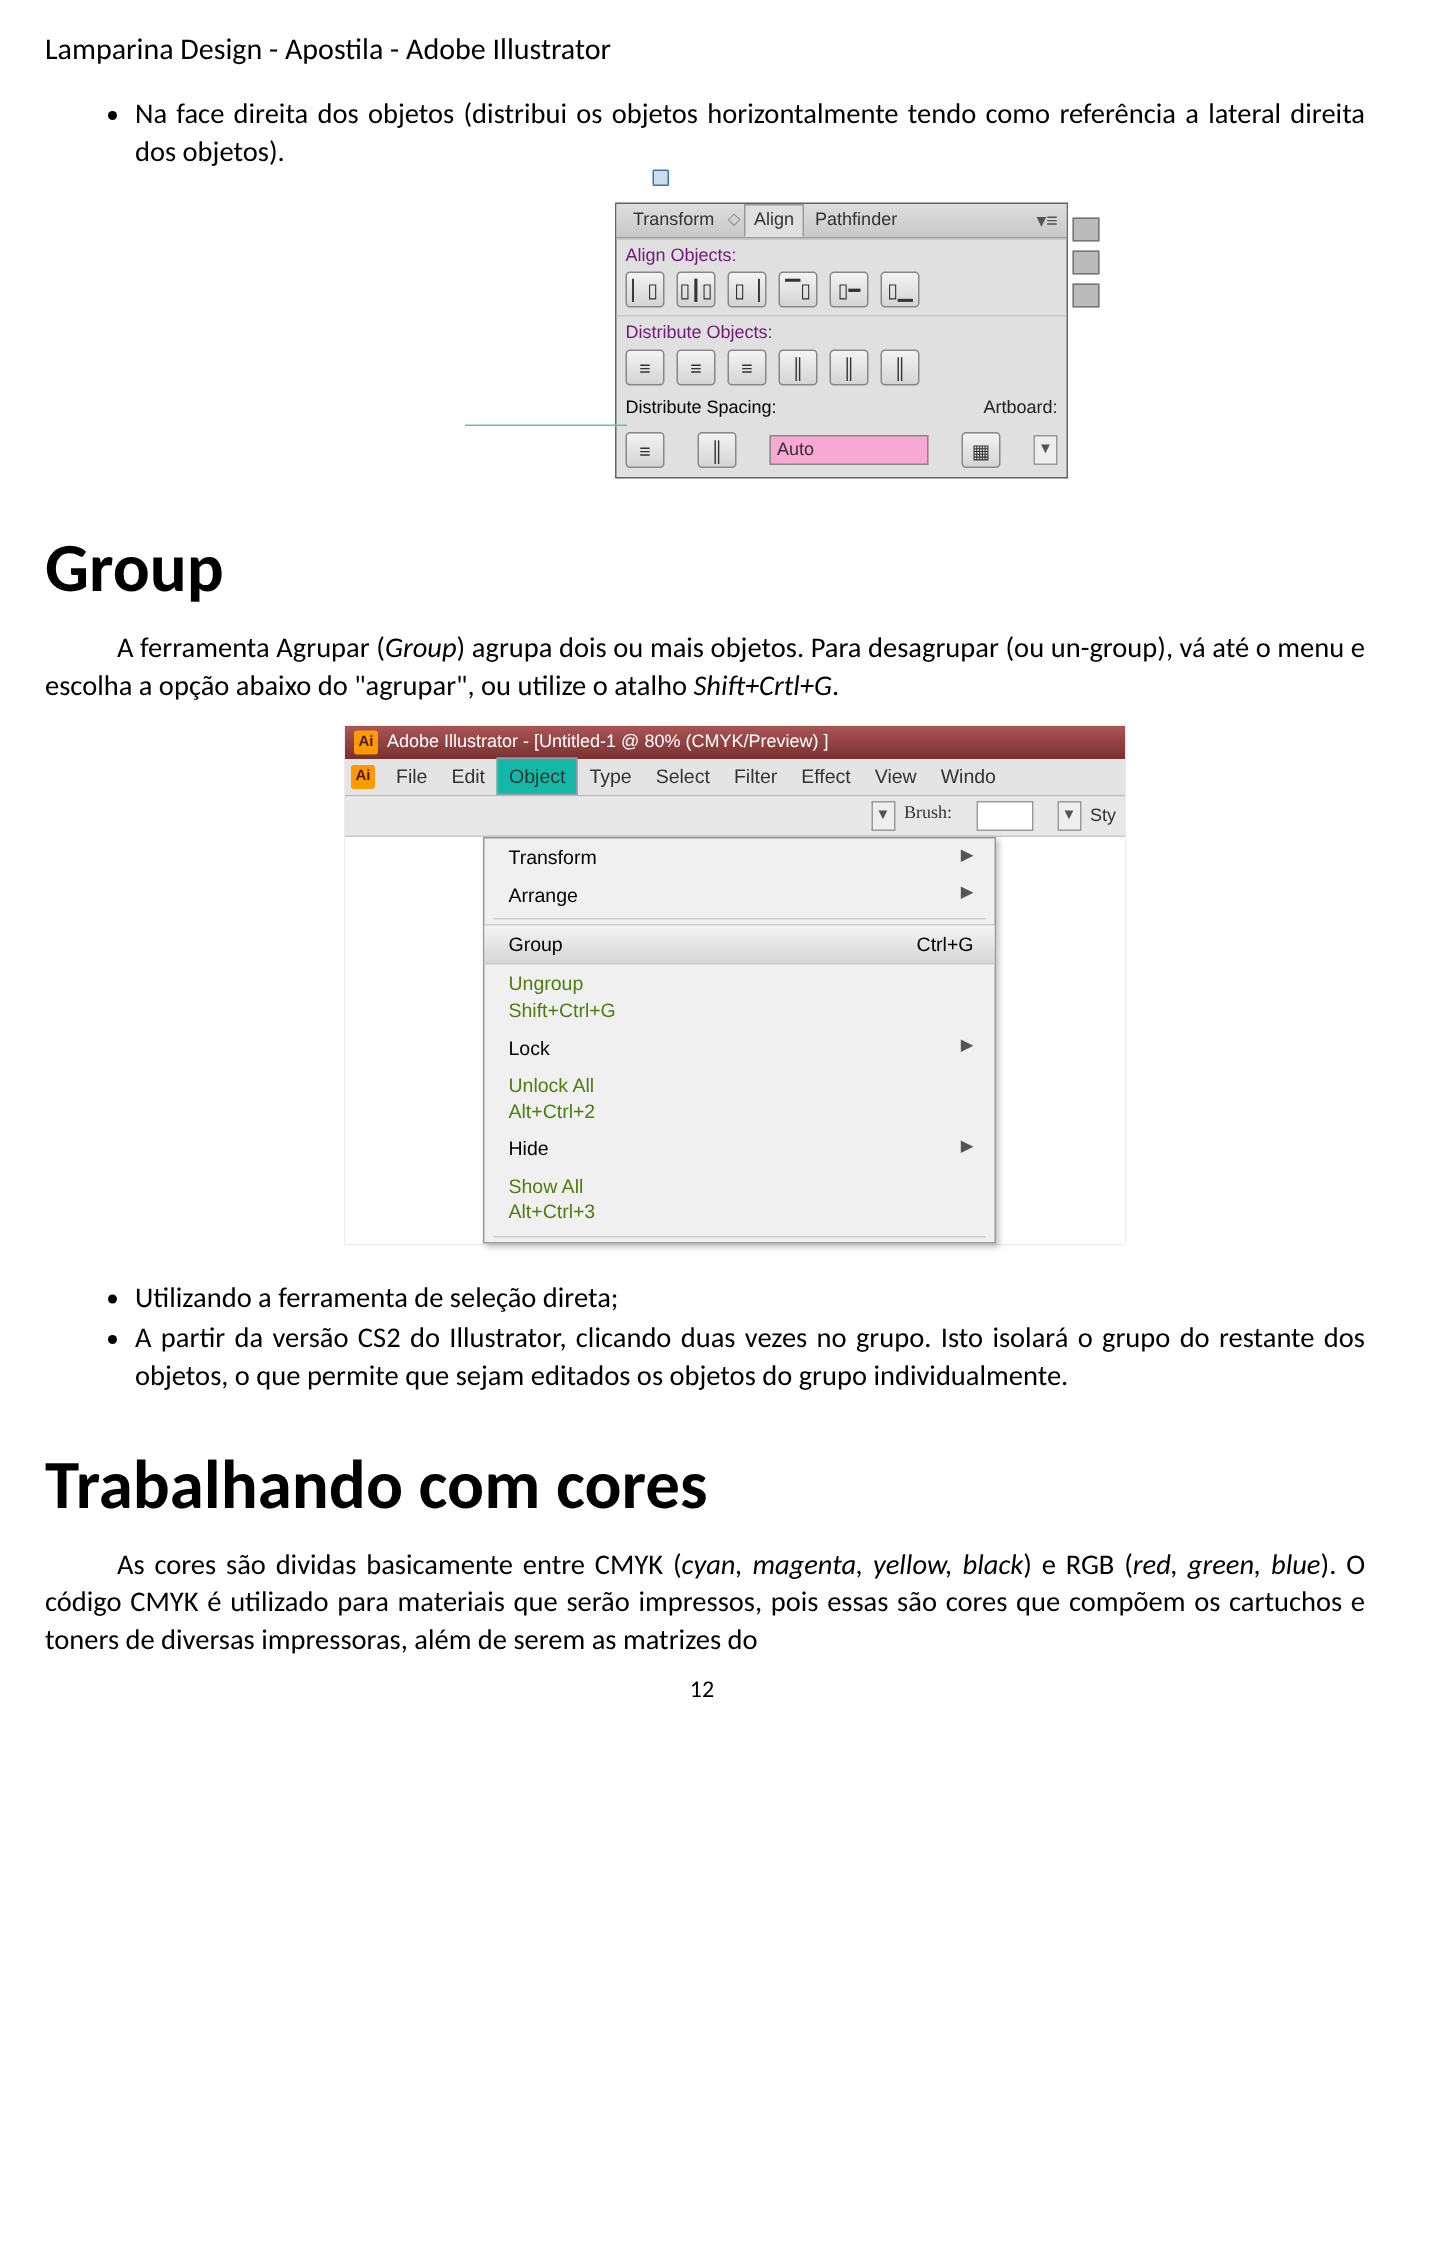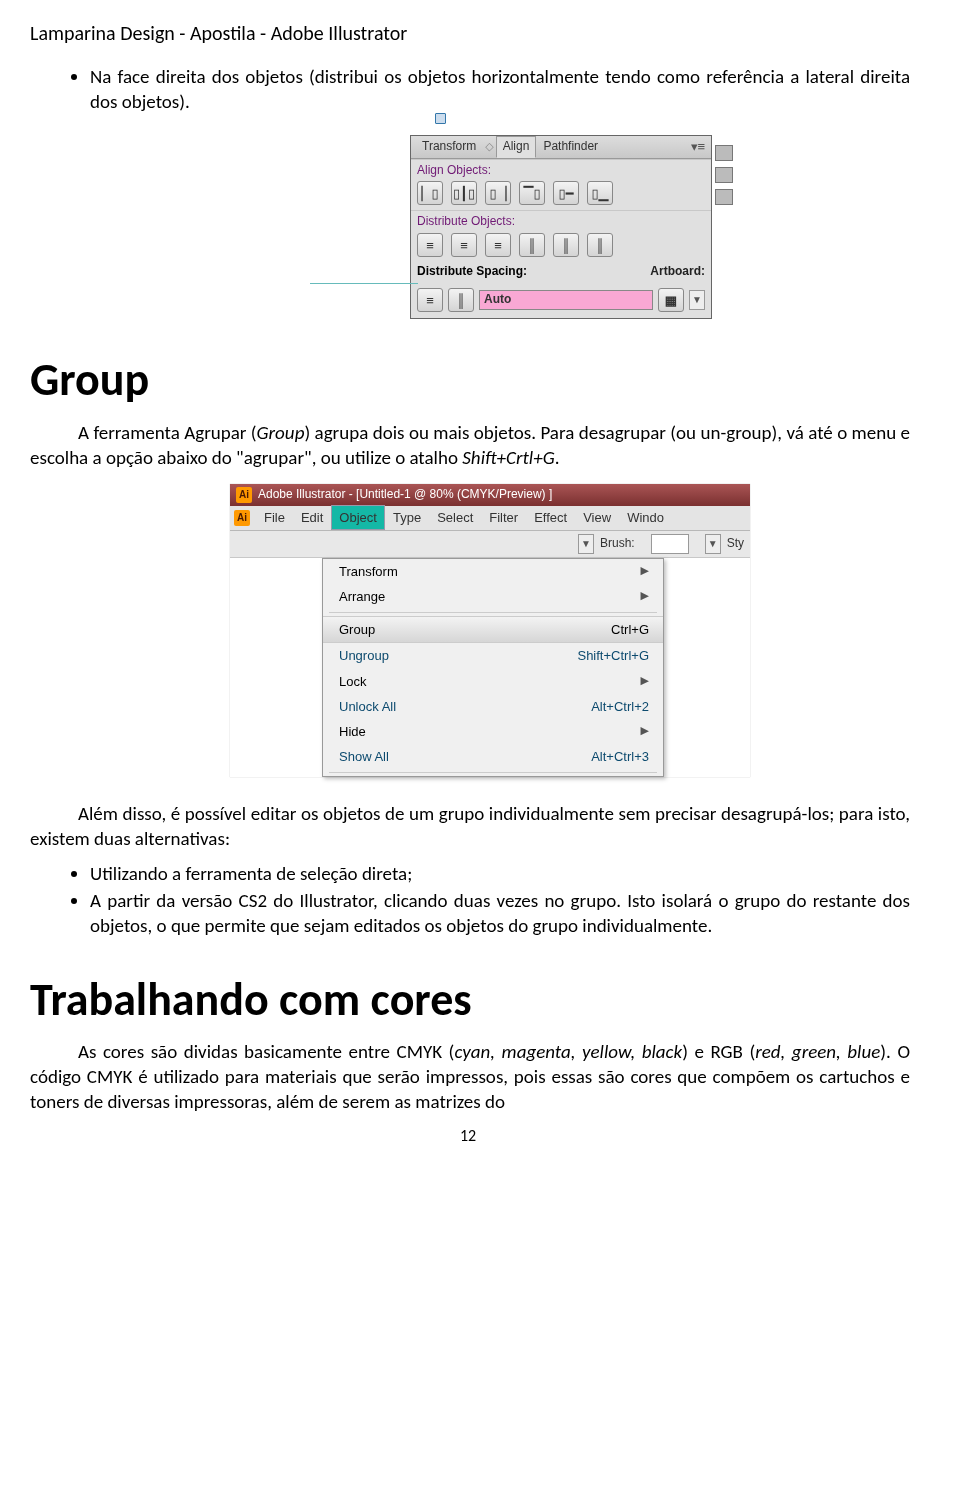"Distribute Spacing:" .spacing-row { font-weight: bold -> none; gap: 5px -> 22px }
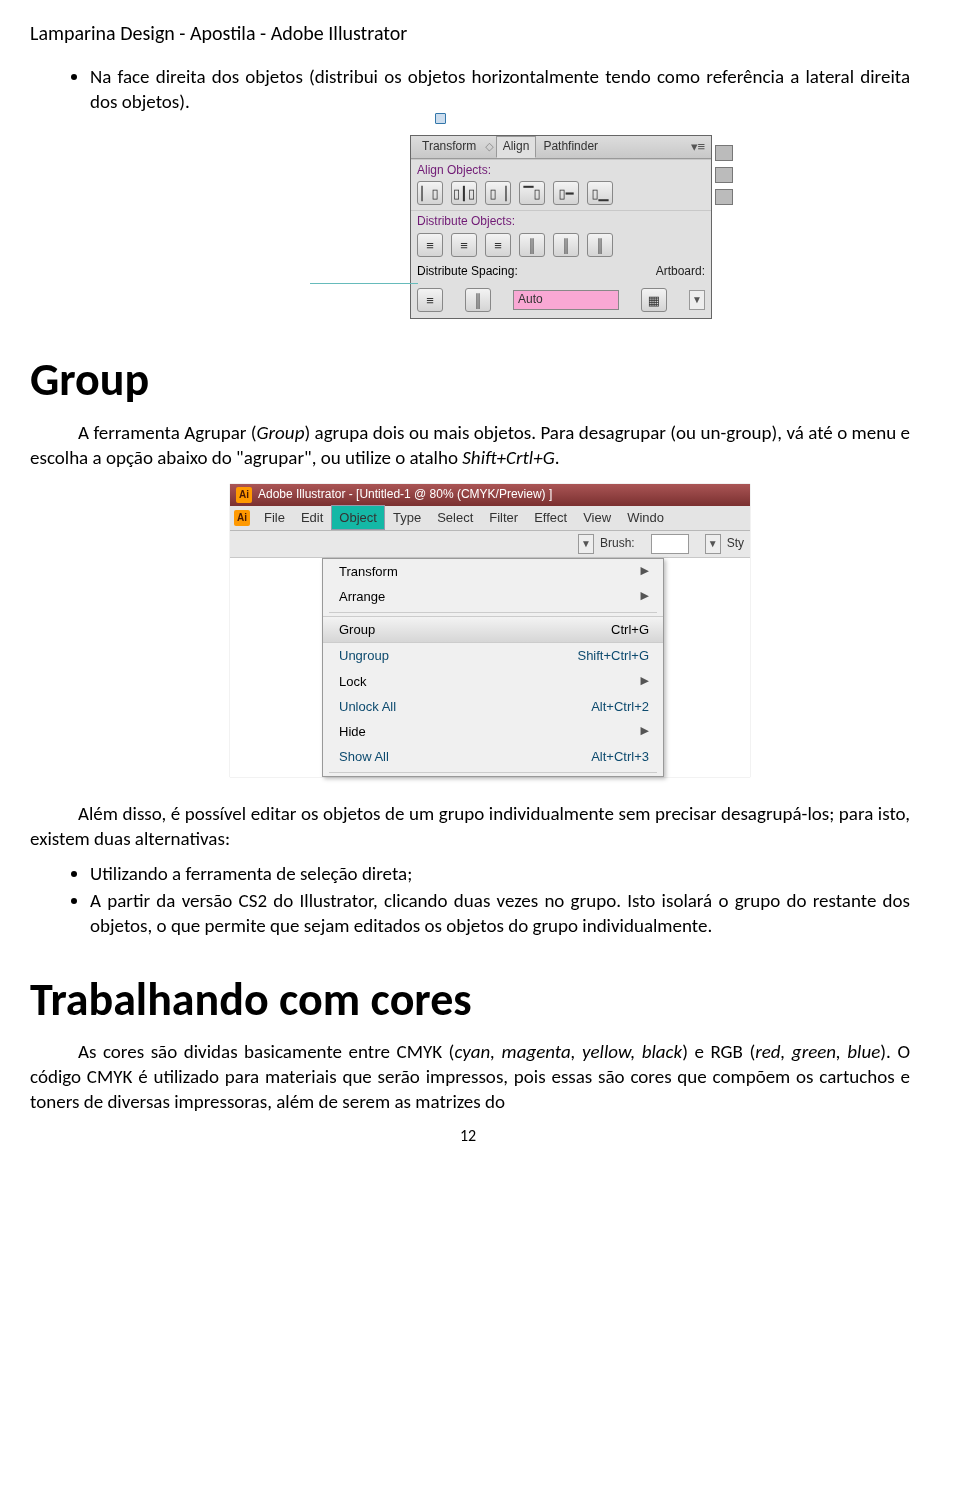"Brush:" .brush-ctrl { align-items: center -> flex-start; font-family: none -> Liberation Serif, serif }
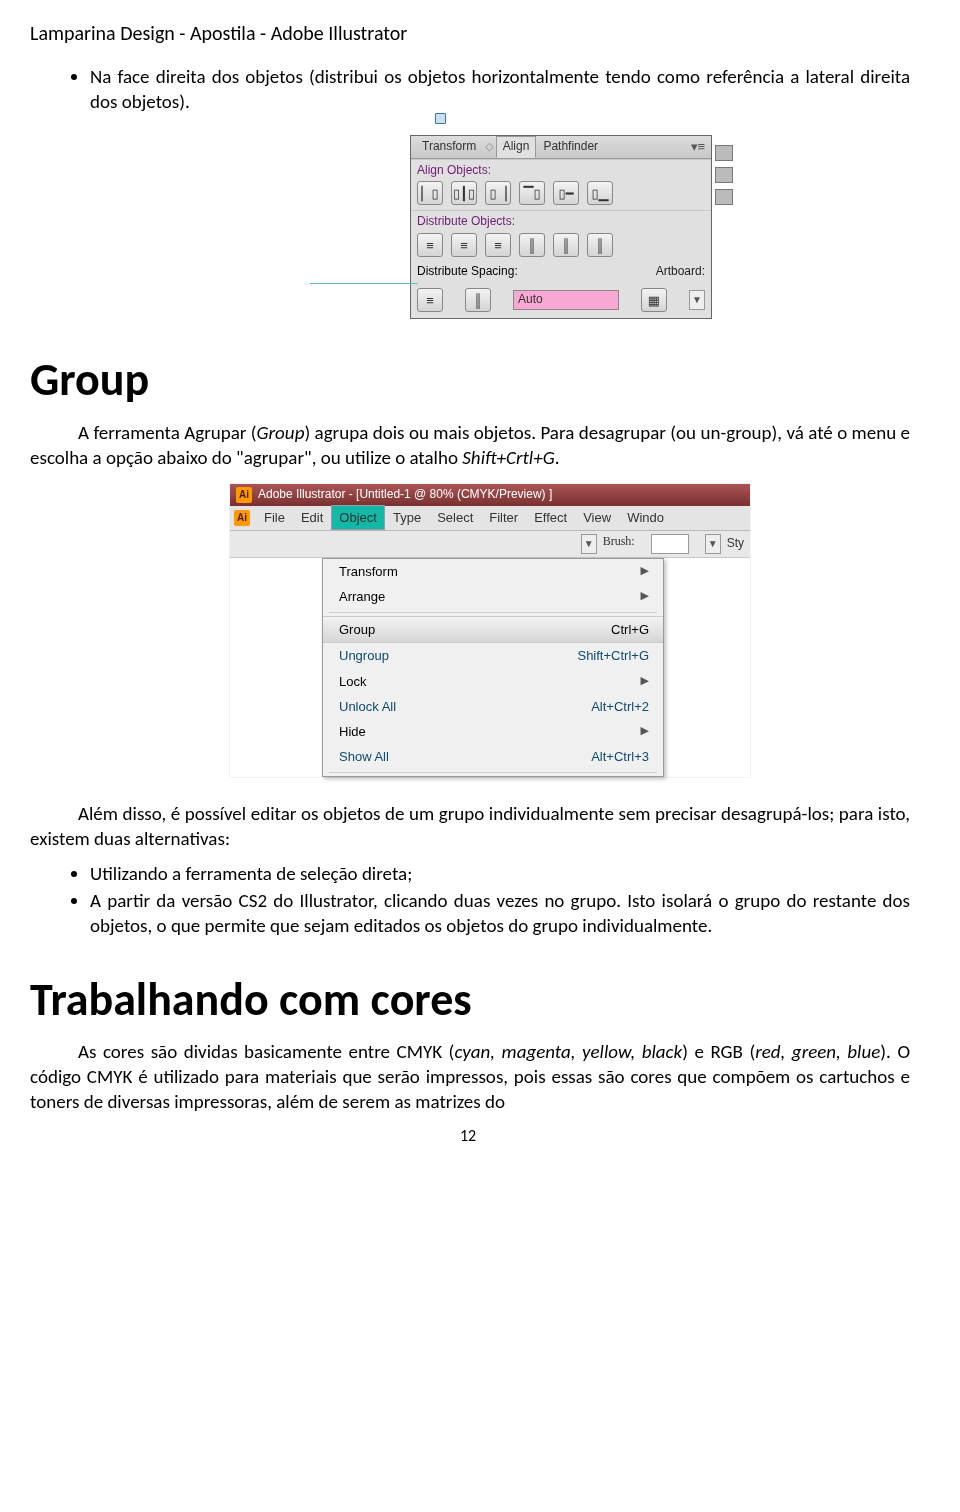"Ungroup" .dd-item.disabled { color: #0c4a6e -> #4d7c0f; flex-direction: none -> column }
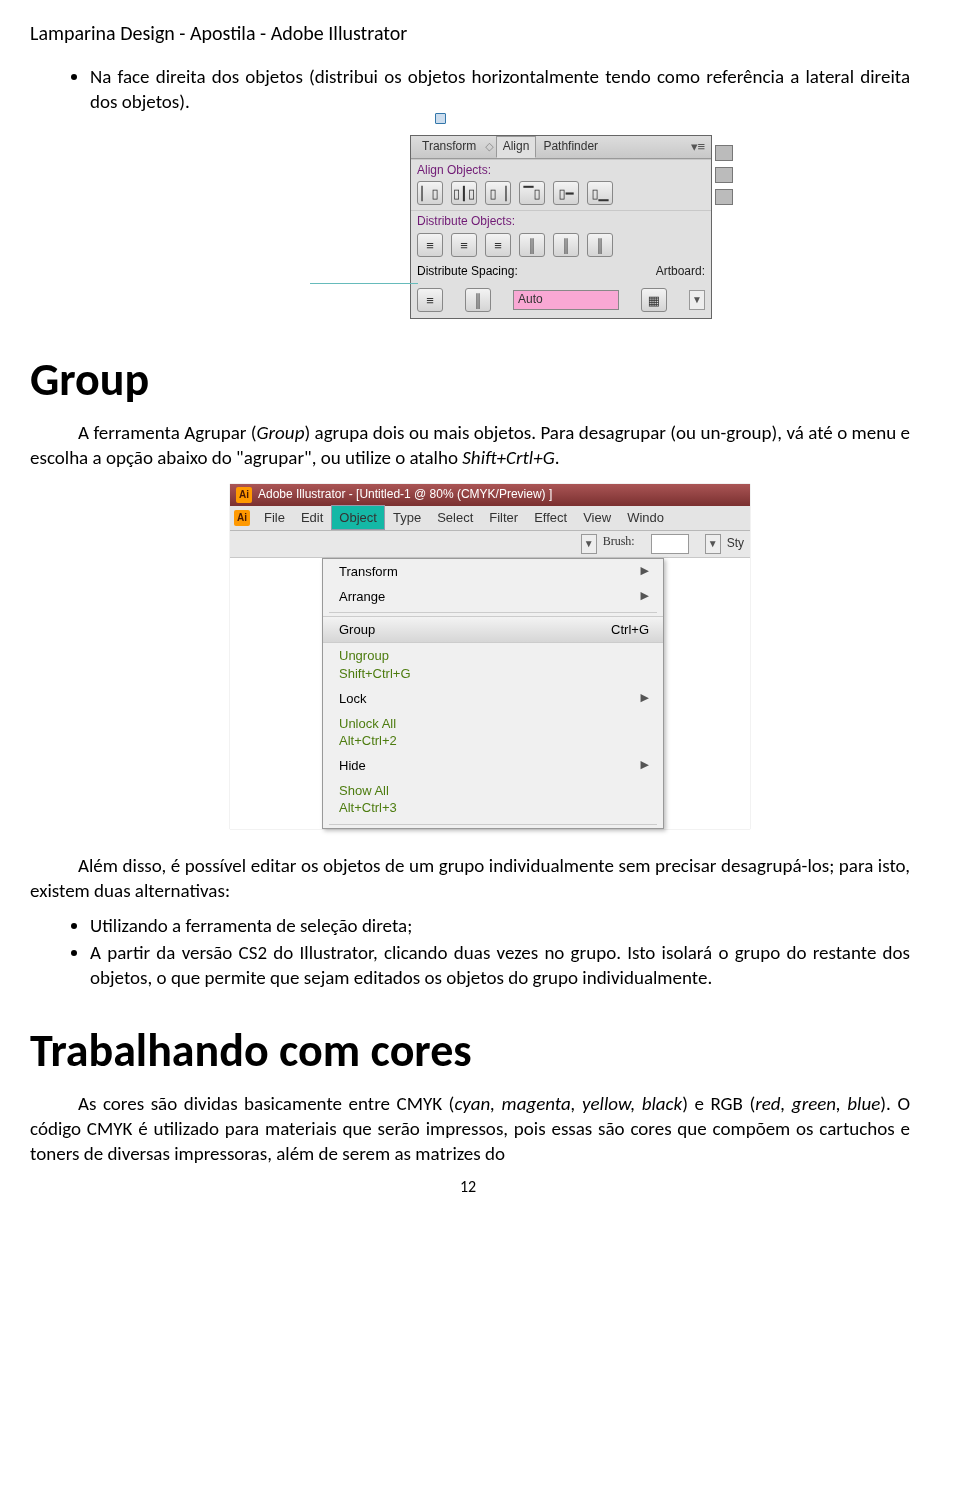"Além disso, é possível editar" p.body-text { html: <p>Além disso, é possível editar os objetos de um grupo individualmente sem precisar desagrupá-los; para isto, existem duas alternativas:</p> -> none }
